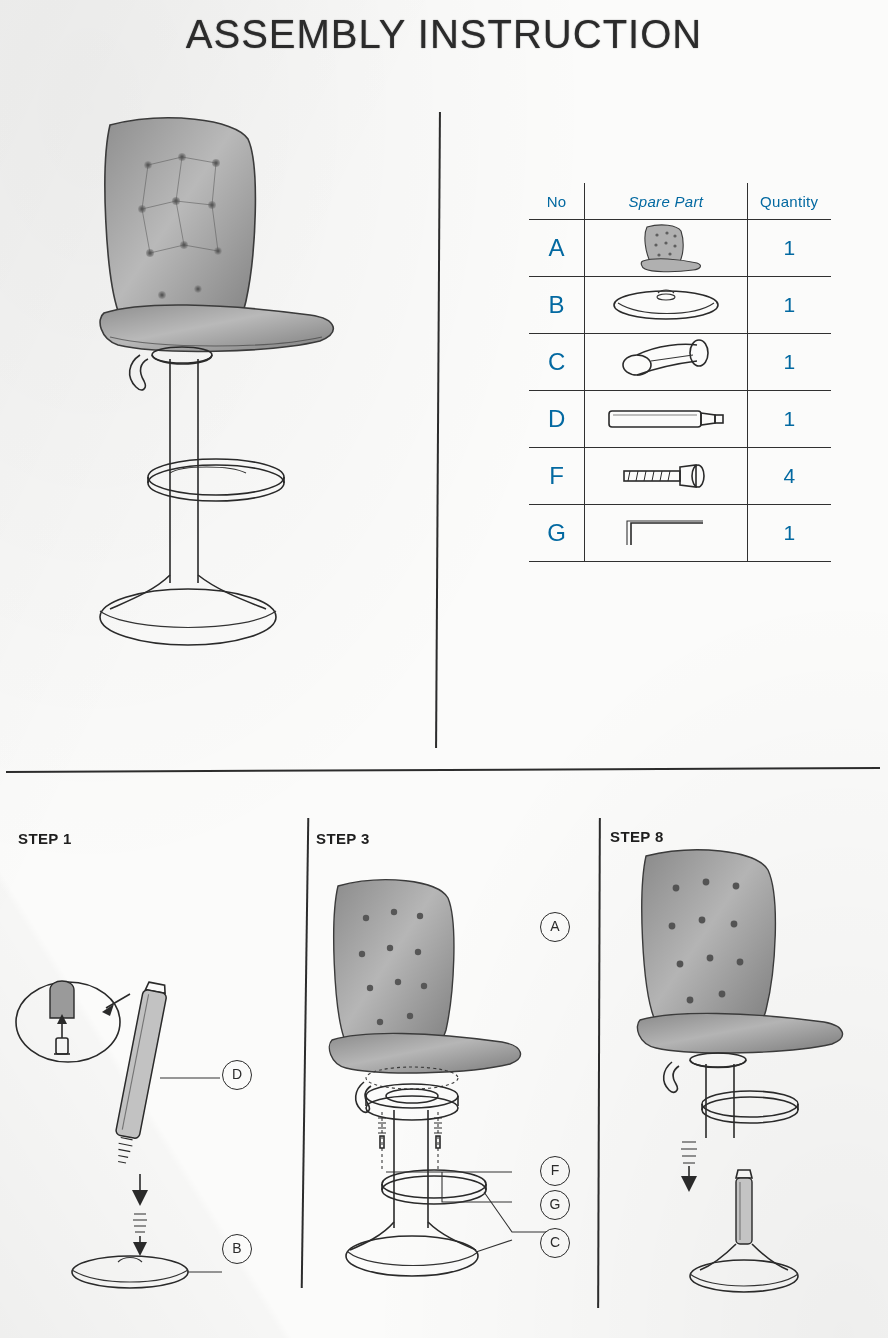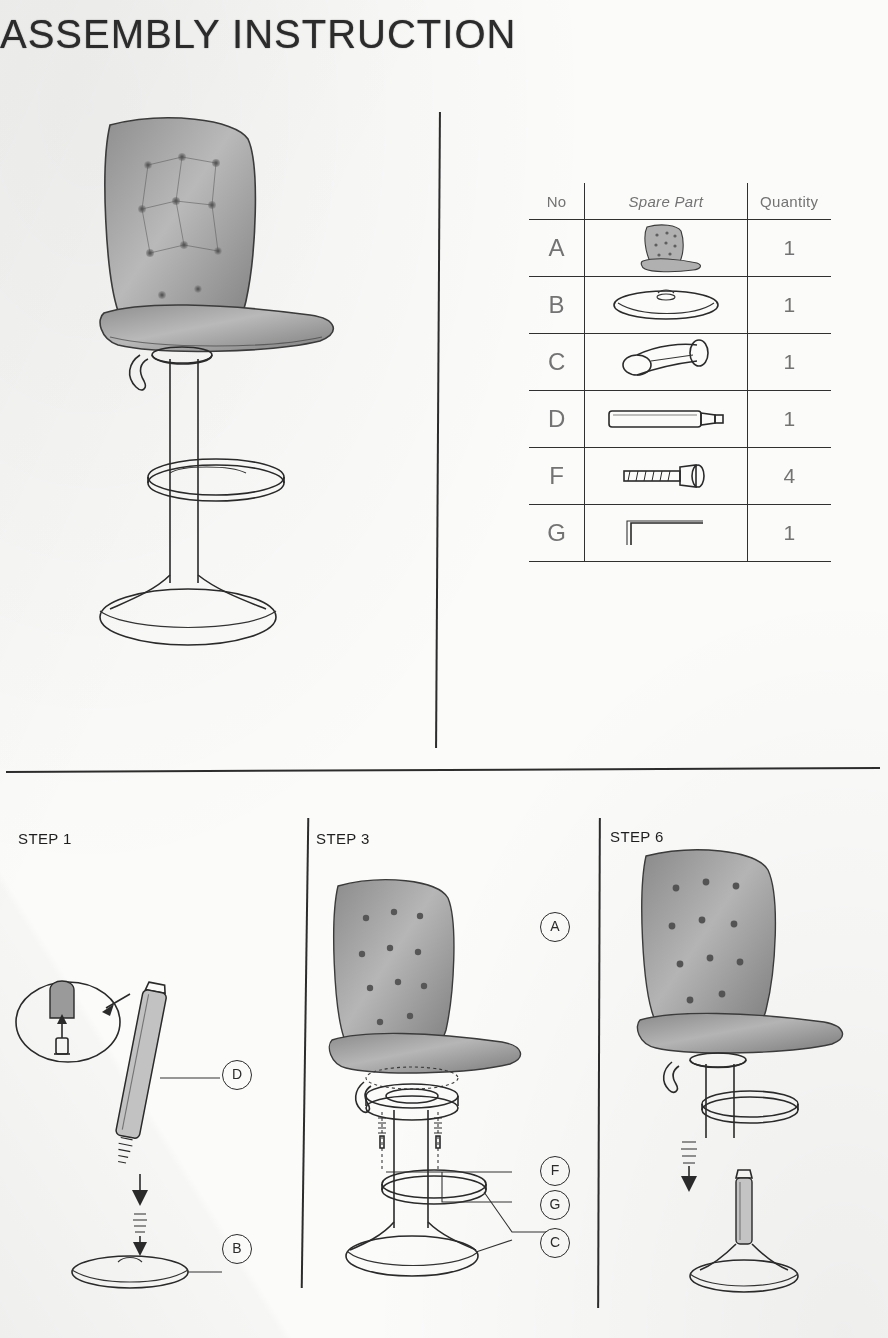"ASSEMBLY INSTRUCTION" .title { text-align: none -> center }
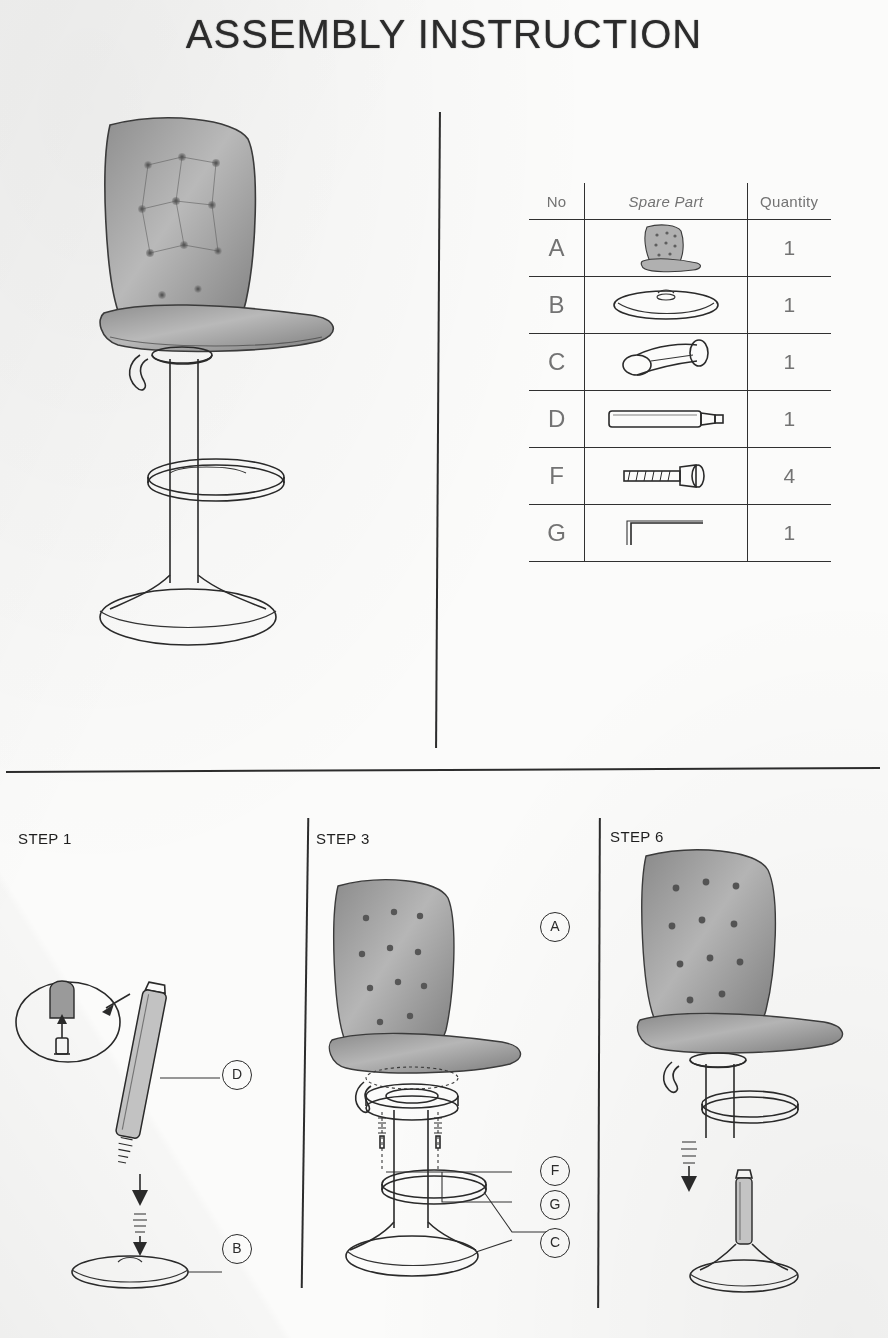"No" .parts-table th, .parts-table td { color: #737373 -> #0369a1 }
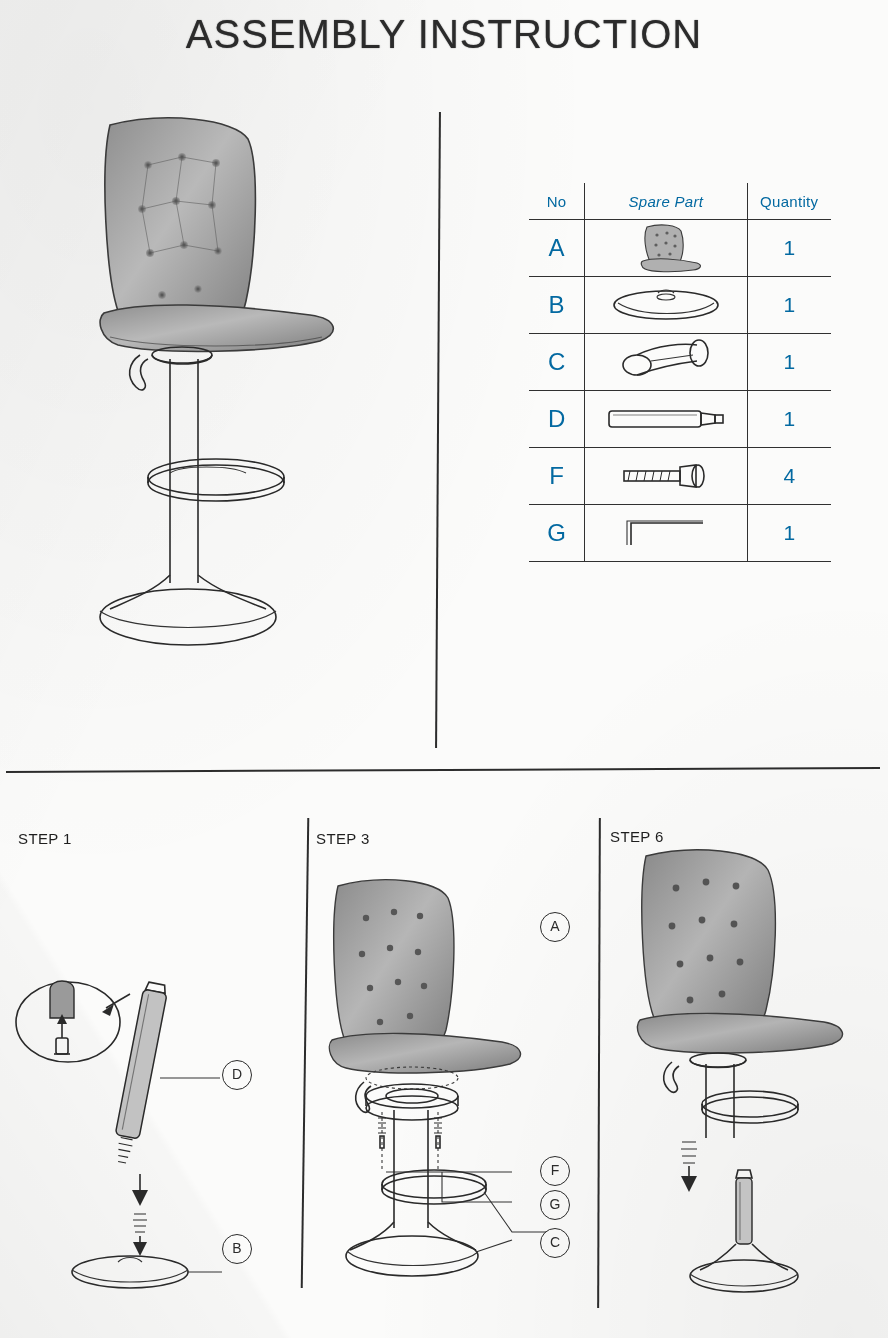"STEP 1" .step-label { font-weight: normal -> bold }
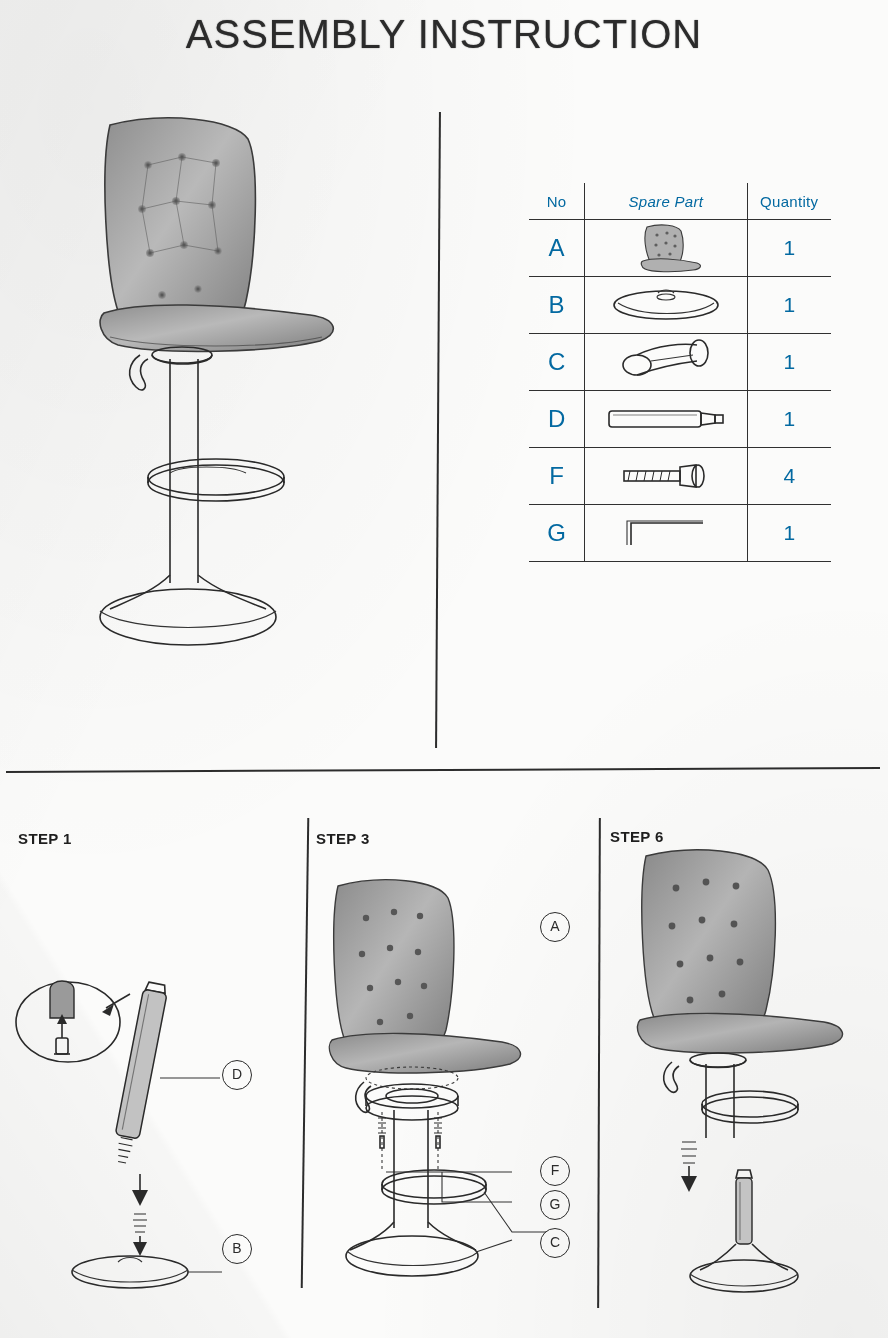"STEP 6" div.step-label { text: 6 -> 8 }
